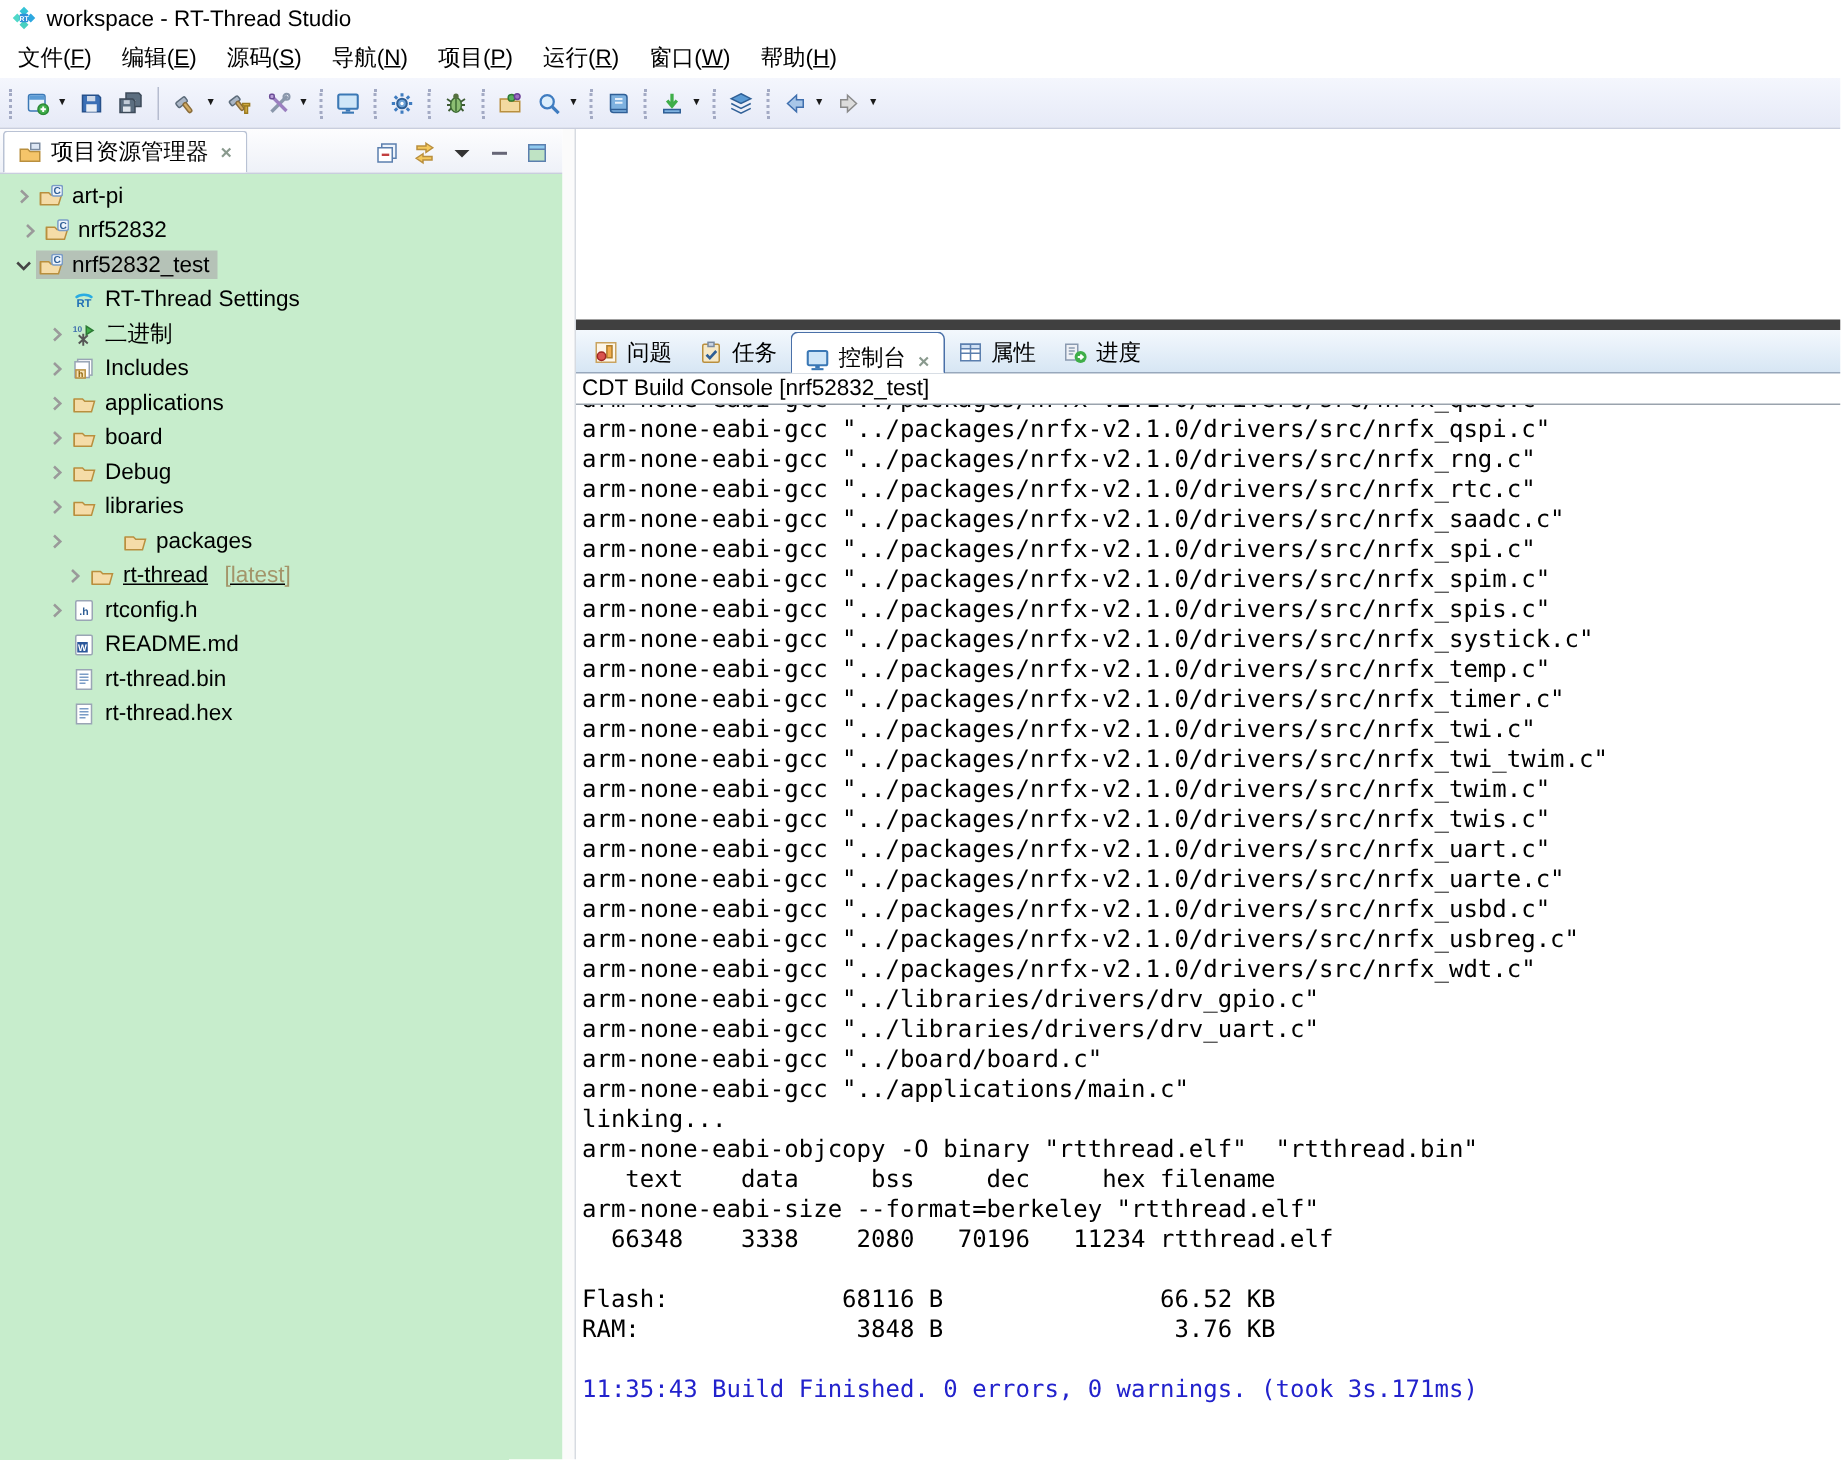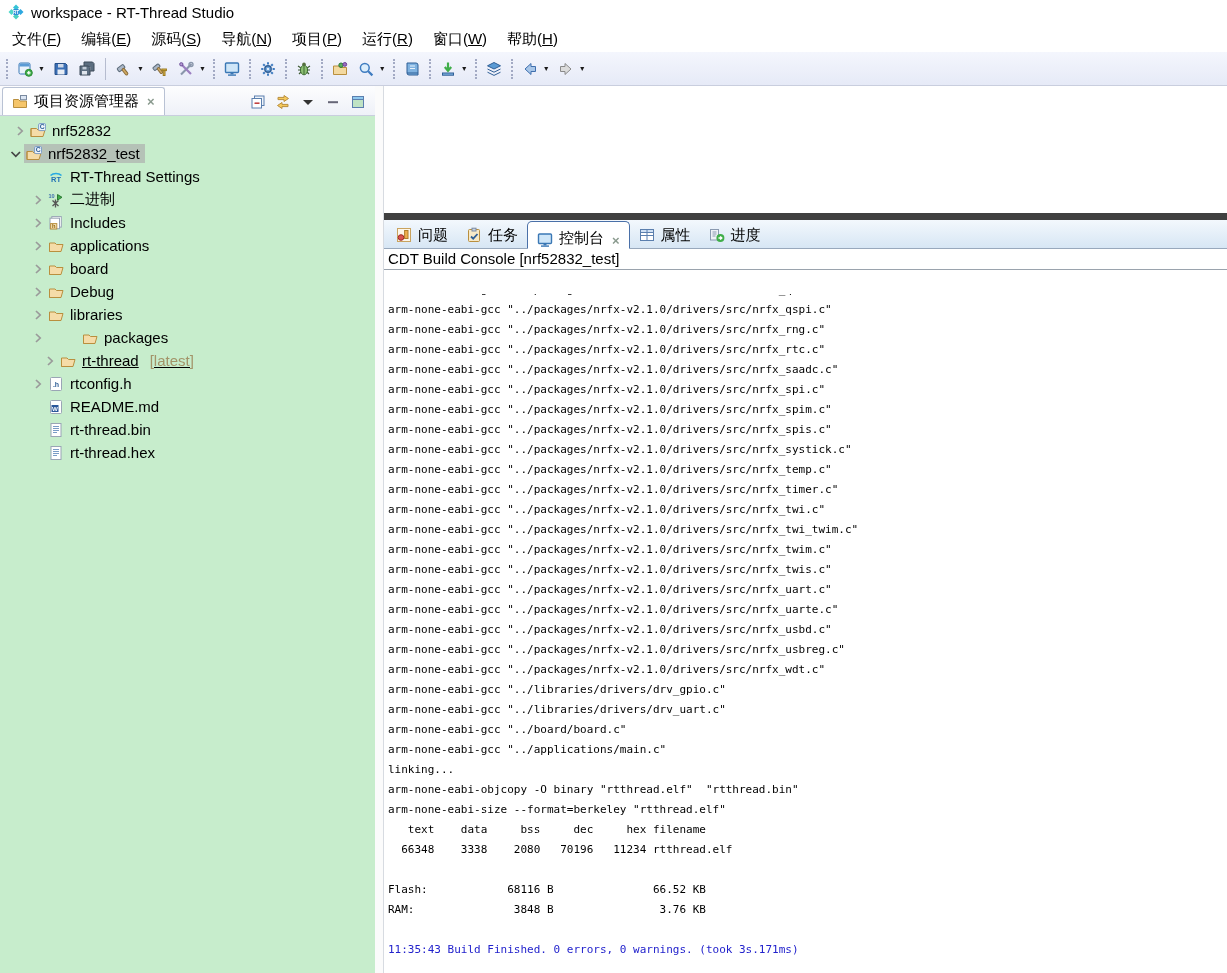"文件(F)" .menubar { align-items: flex-end -> center }
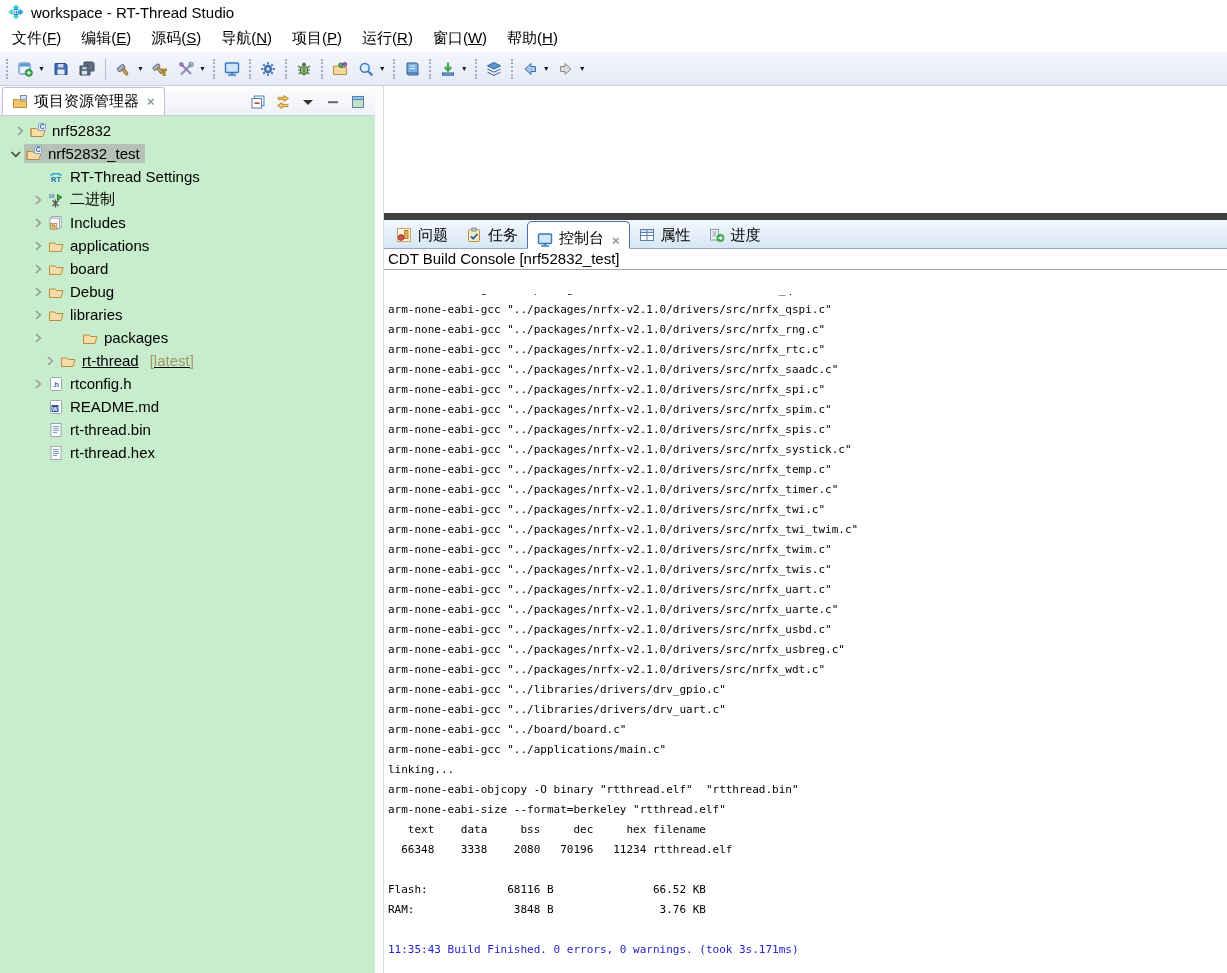"art-pi" div.tree-row { html: none -> <div> <span> <svg> <path></path> </svg> </span> <span> <span> <svg> <path></path> <path></path> <rect></rect> <text>C</text> </svg> </span> <span>art-pi</span> </span> </div> }
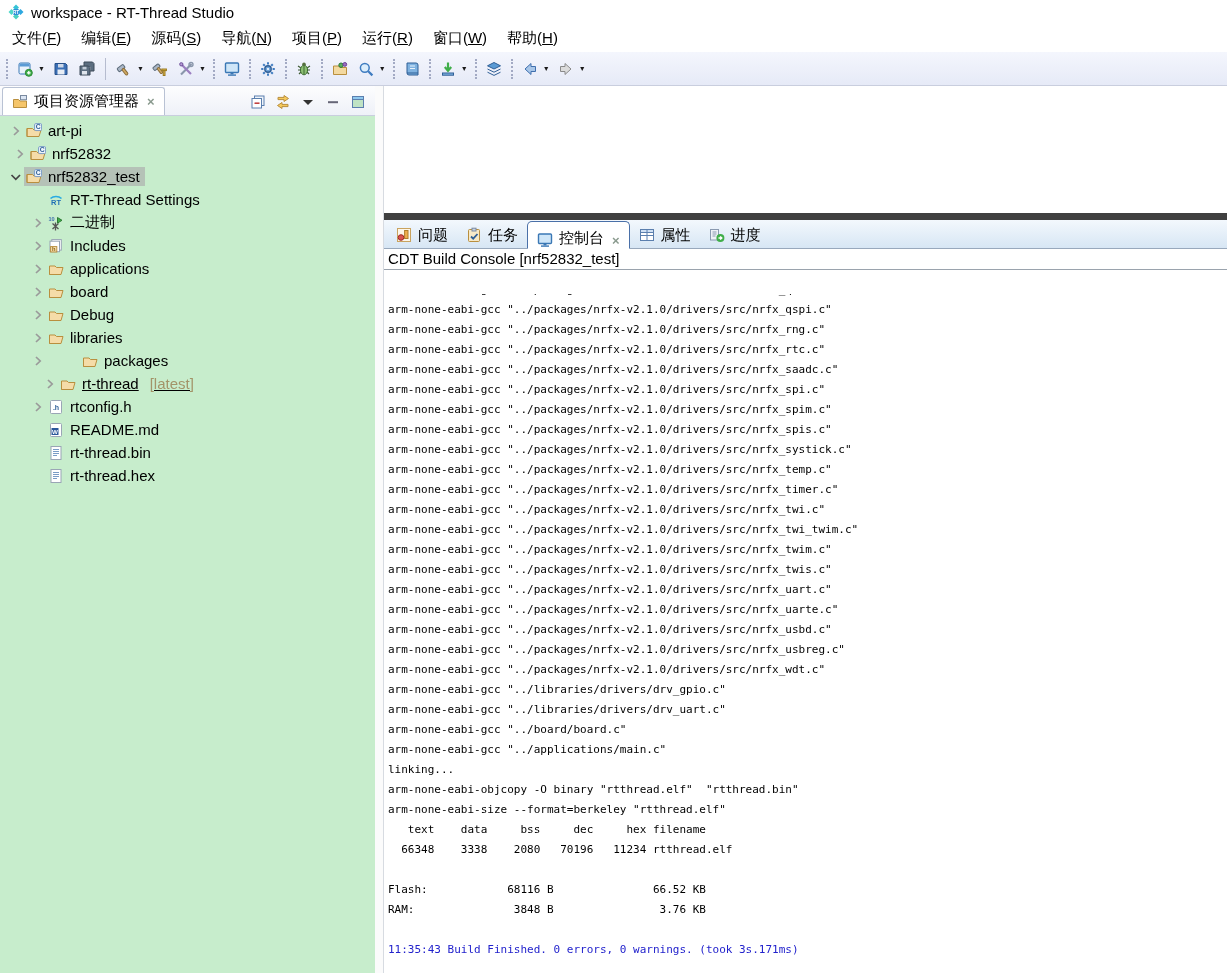"arm-none-eabi-gcc" .console-body { font-size: 11px -> 16px; margin-top: 24px -> none }
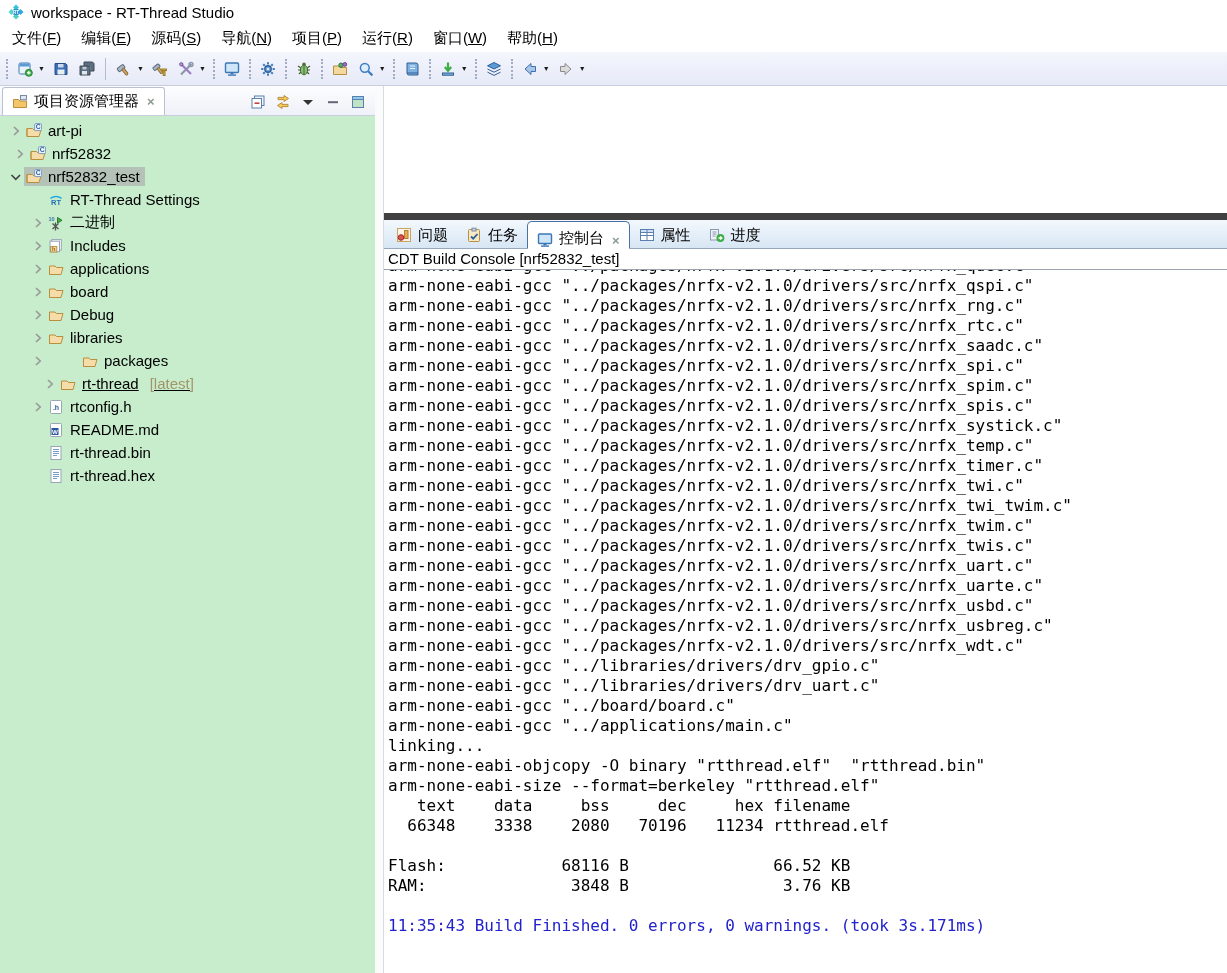"arm-none-eabi-size --format=berkeley" div.console-line { order: before "text data bss dec hex" -> after "text data bss dec hex" }
